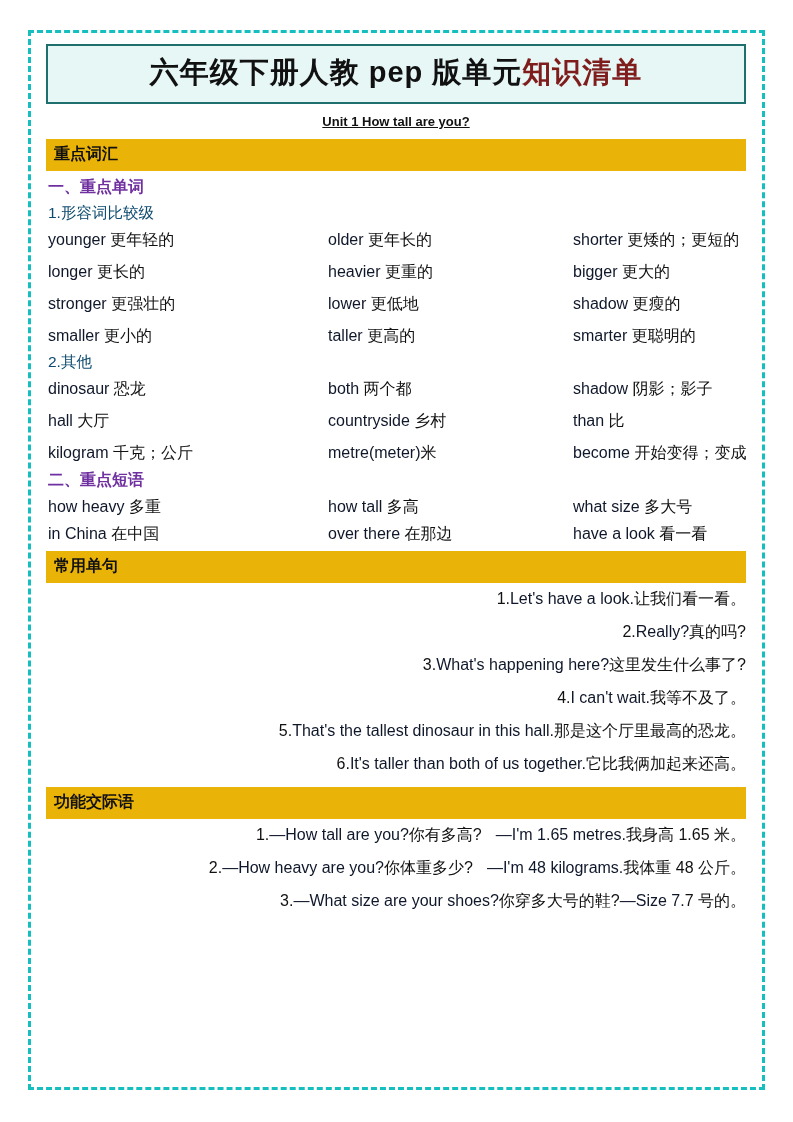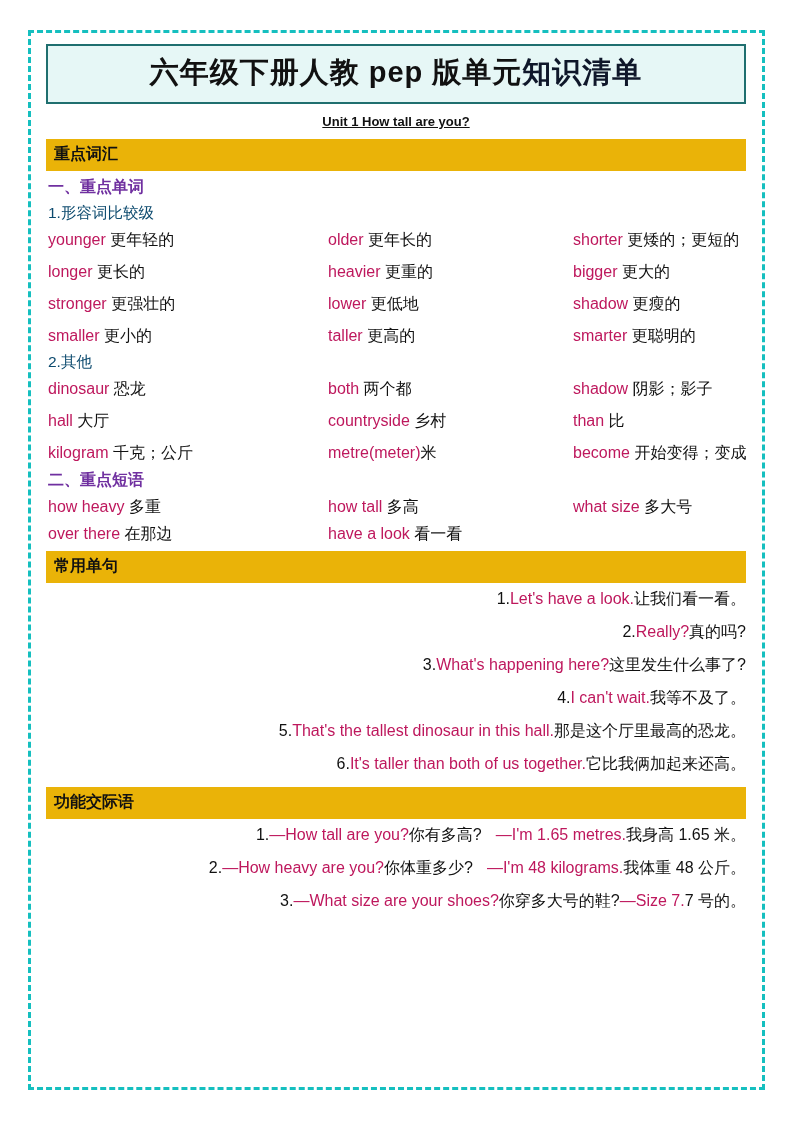"知识清单" .title-accent { color: #0f172a -> #7f1d1d }
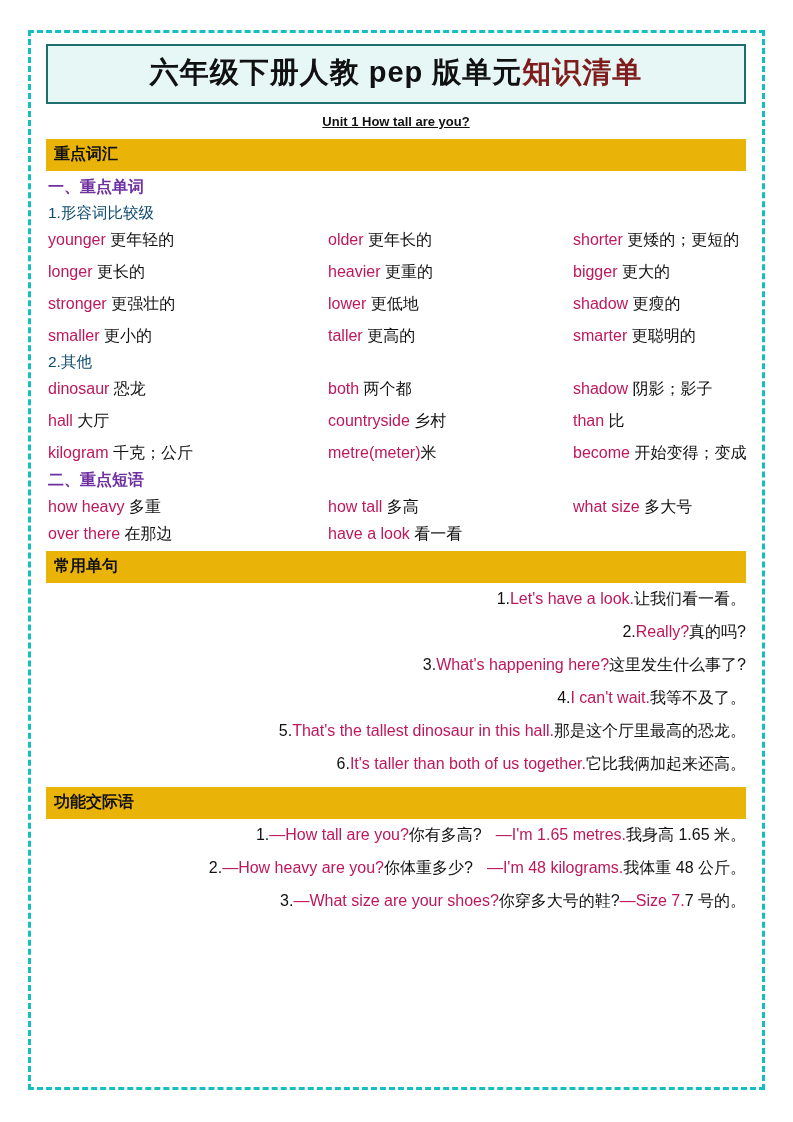"younger" .en { color: #be185d -> #0f172a }
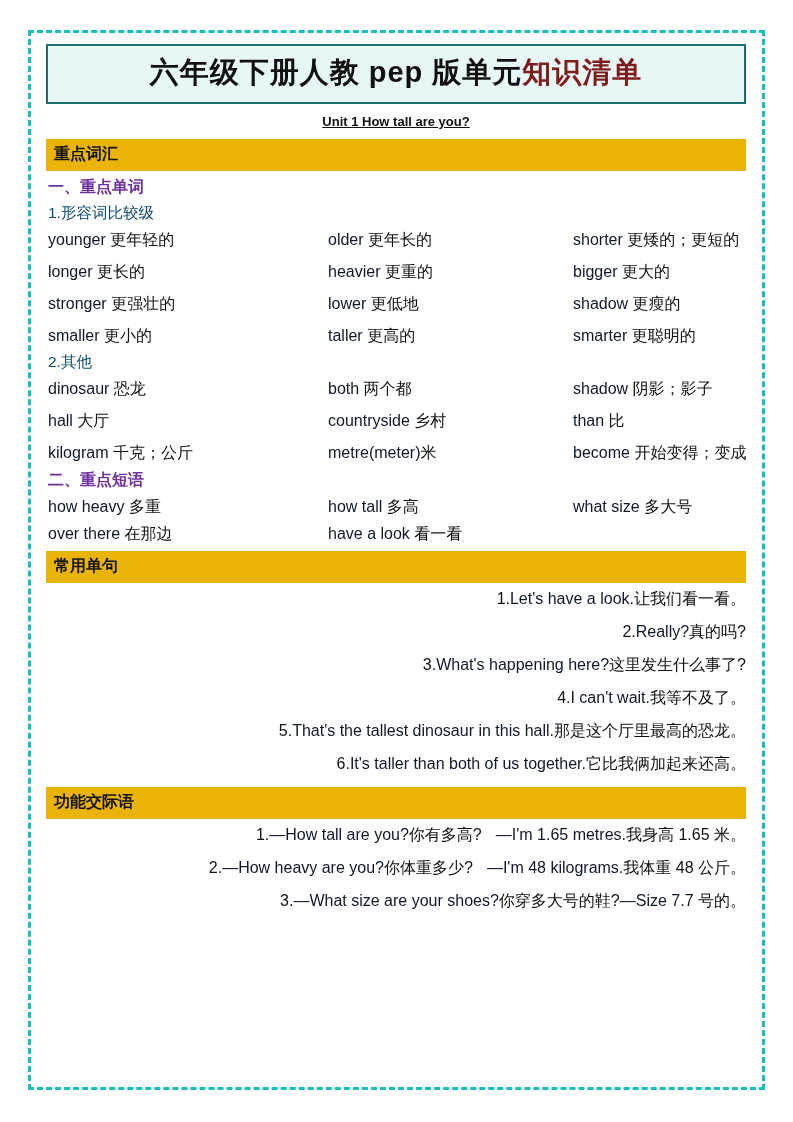"in China 在中国" div.word-cell { html: none -> <div><span>in China</span> <span>在中国</span></div> }
